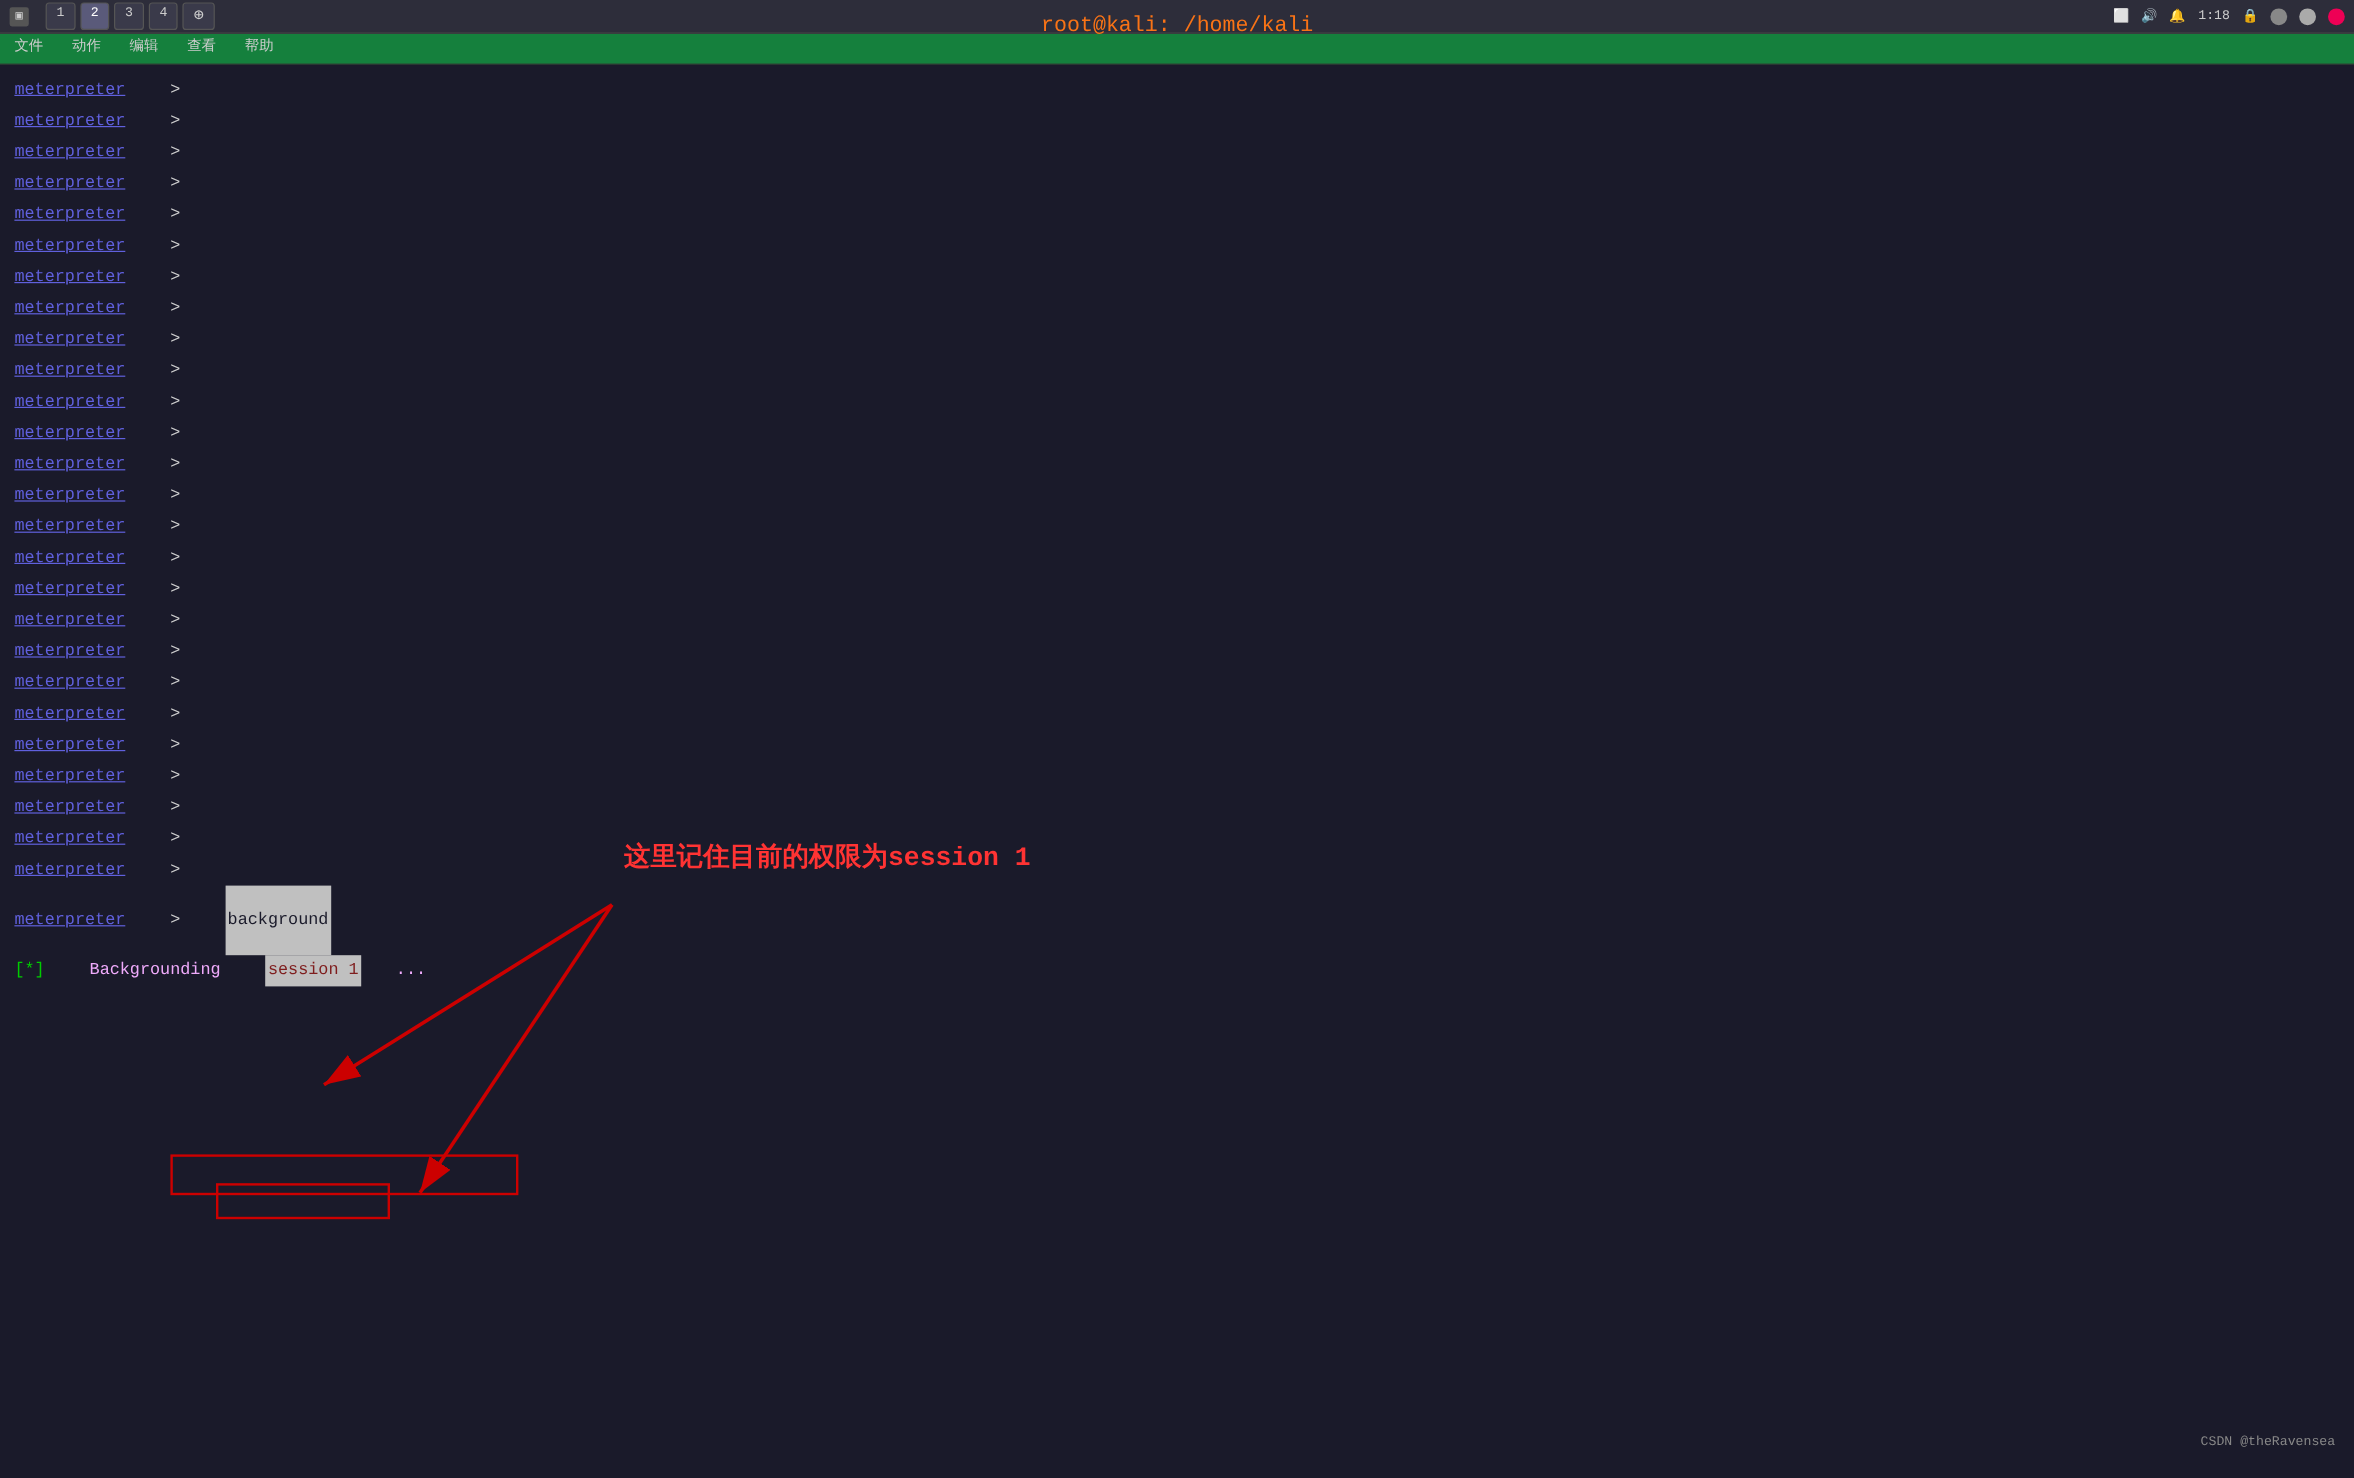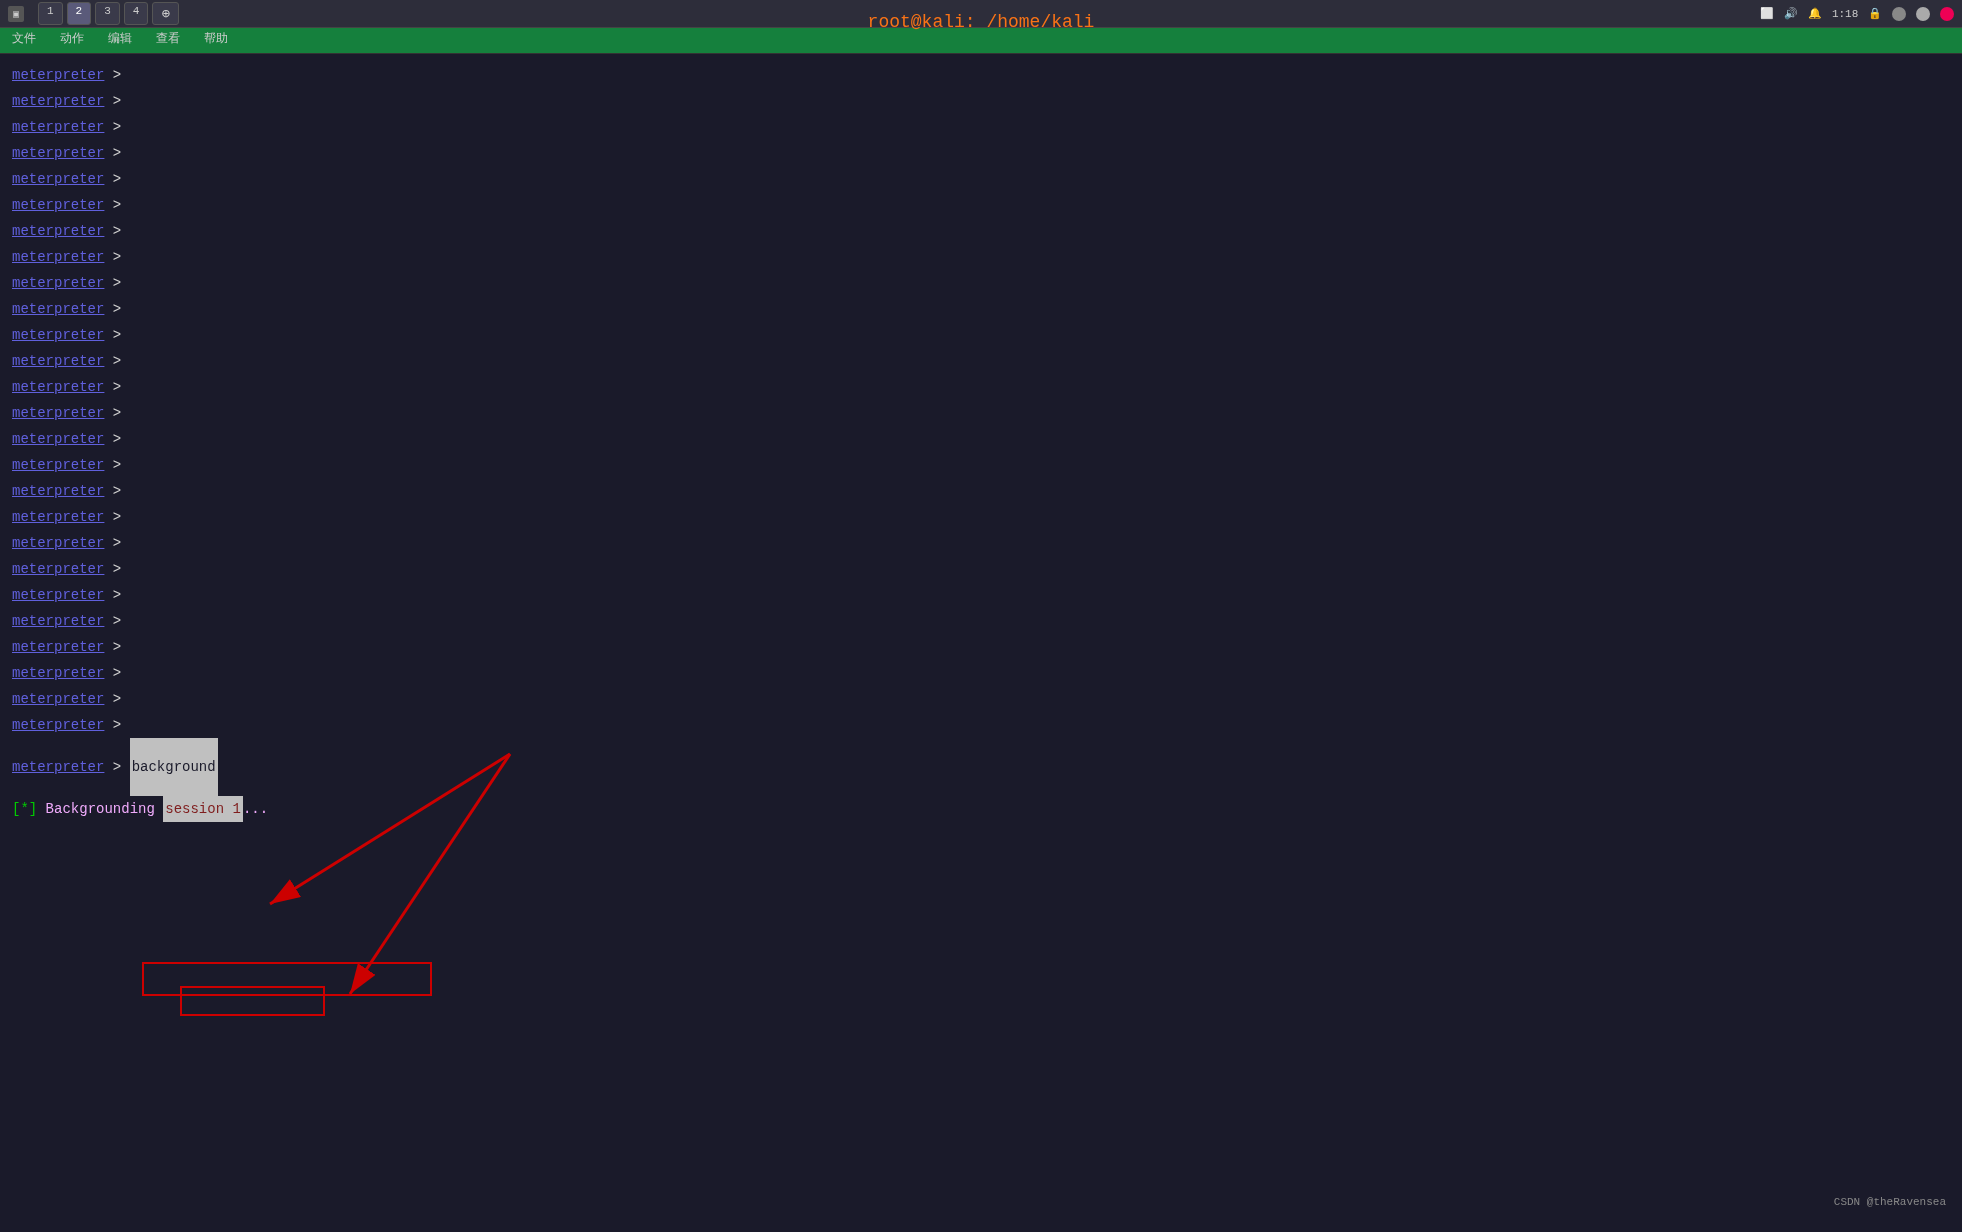"meterpreter" .term-line { gap: none -> 29px }
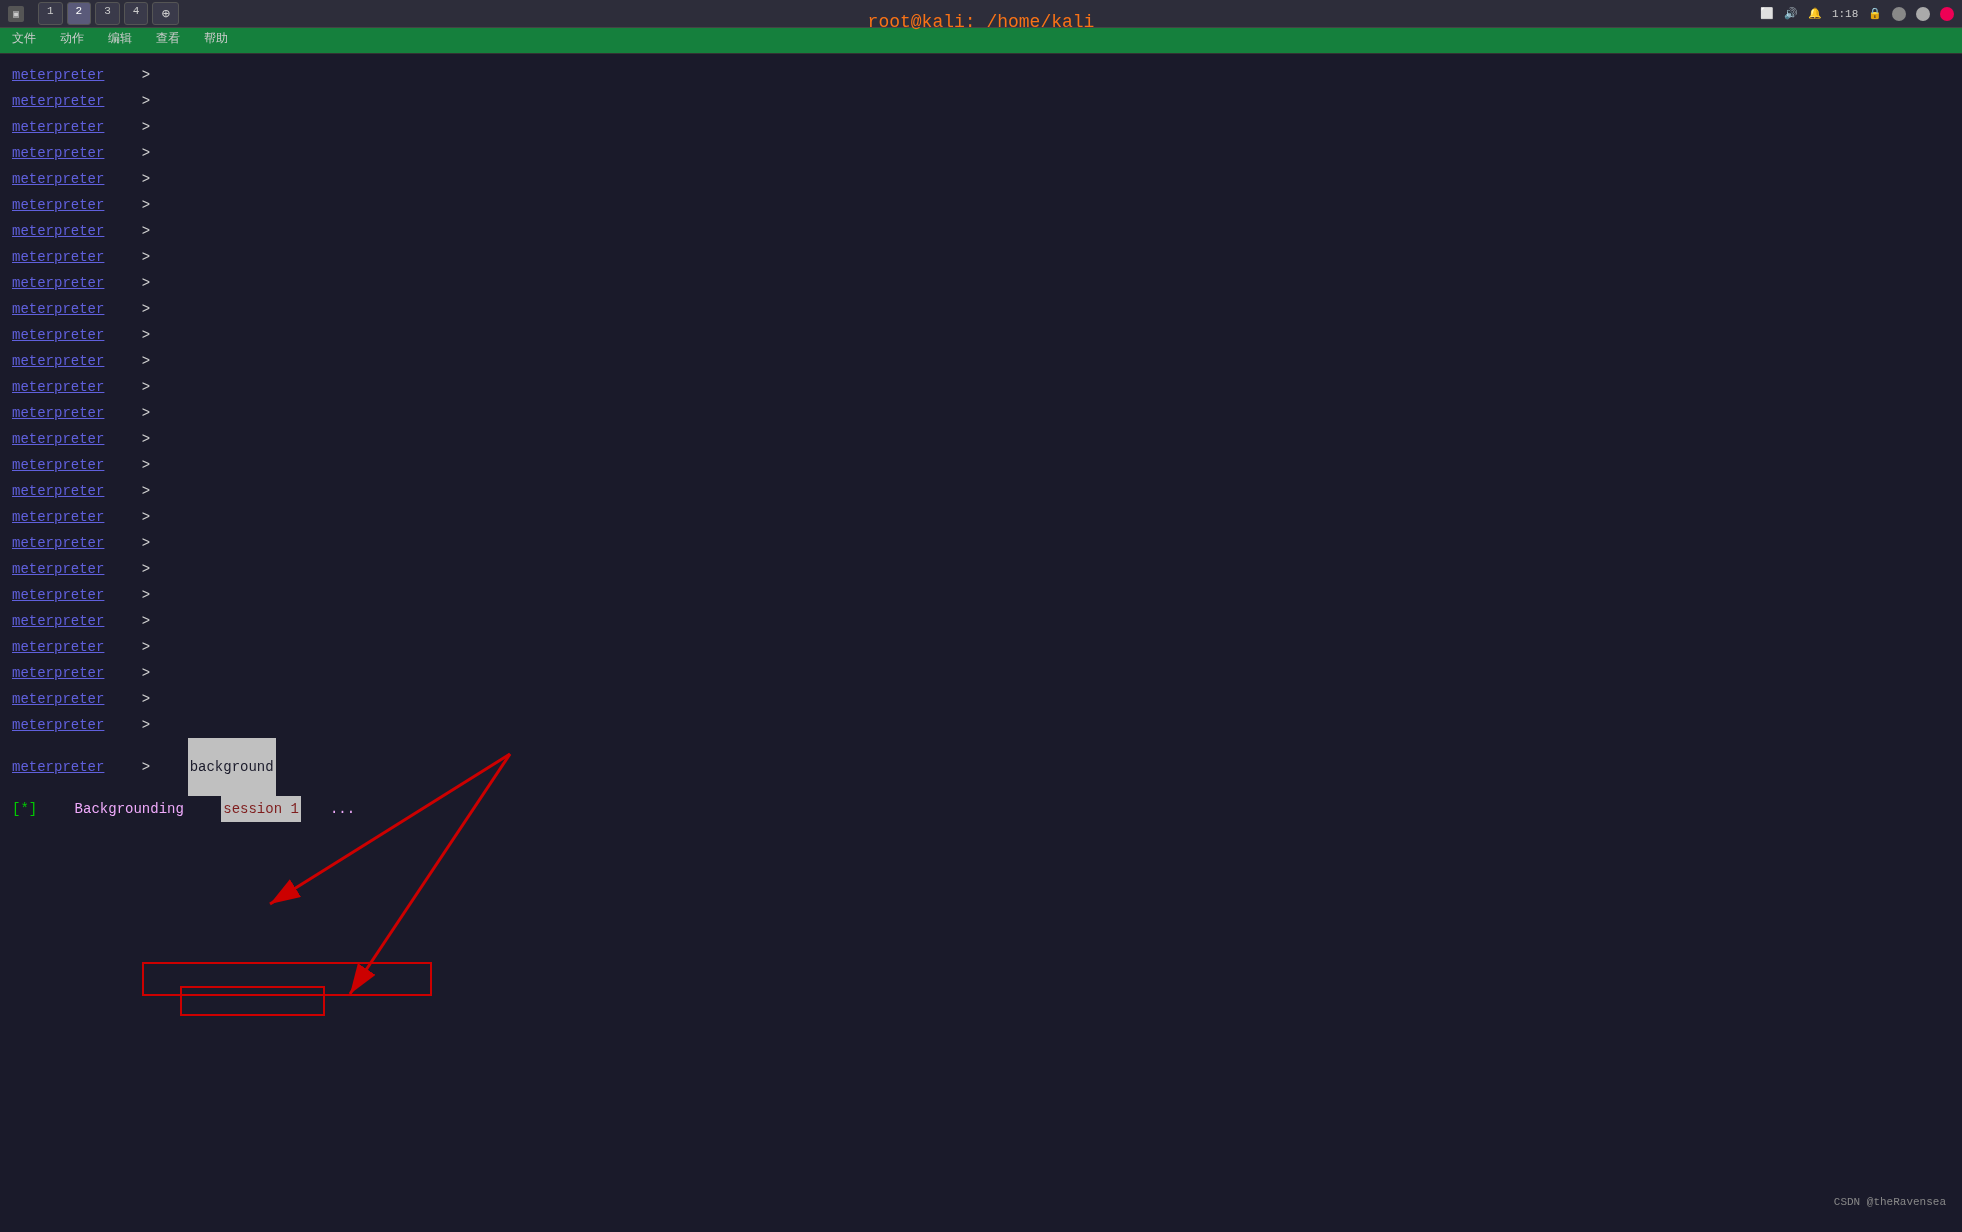"这里记住目前的权限为session 1" div { html: none -> <div>这里记住目前的权限为session 1</div> }
